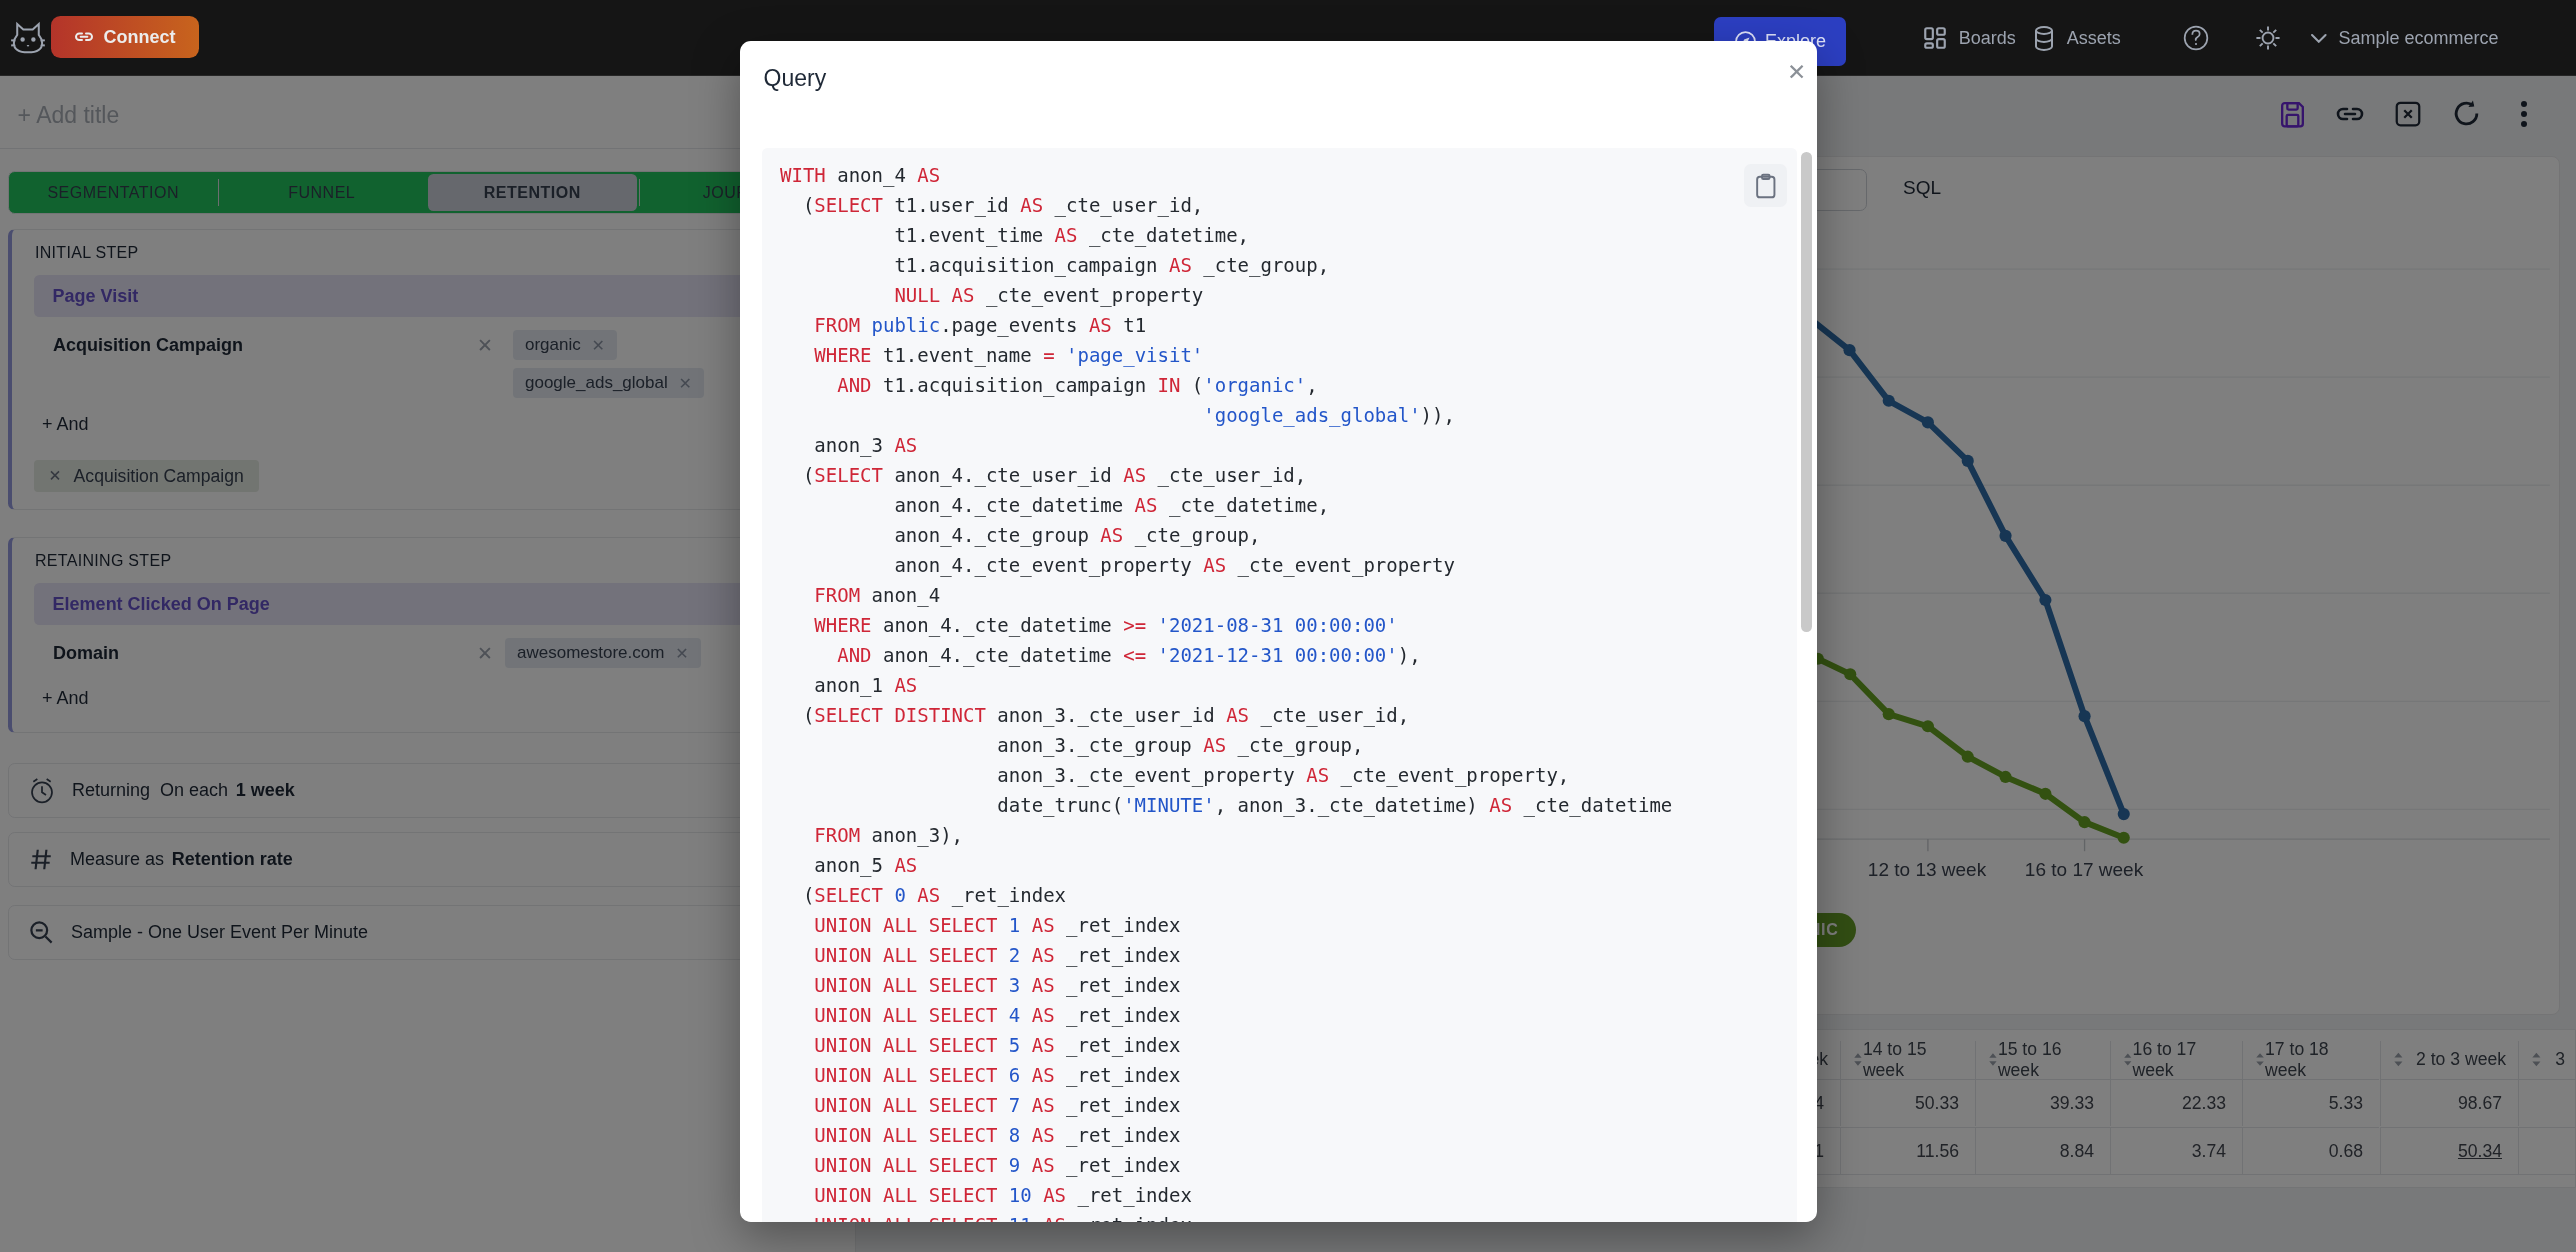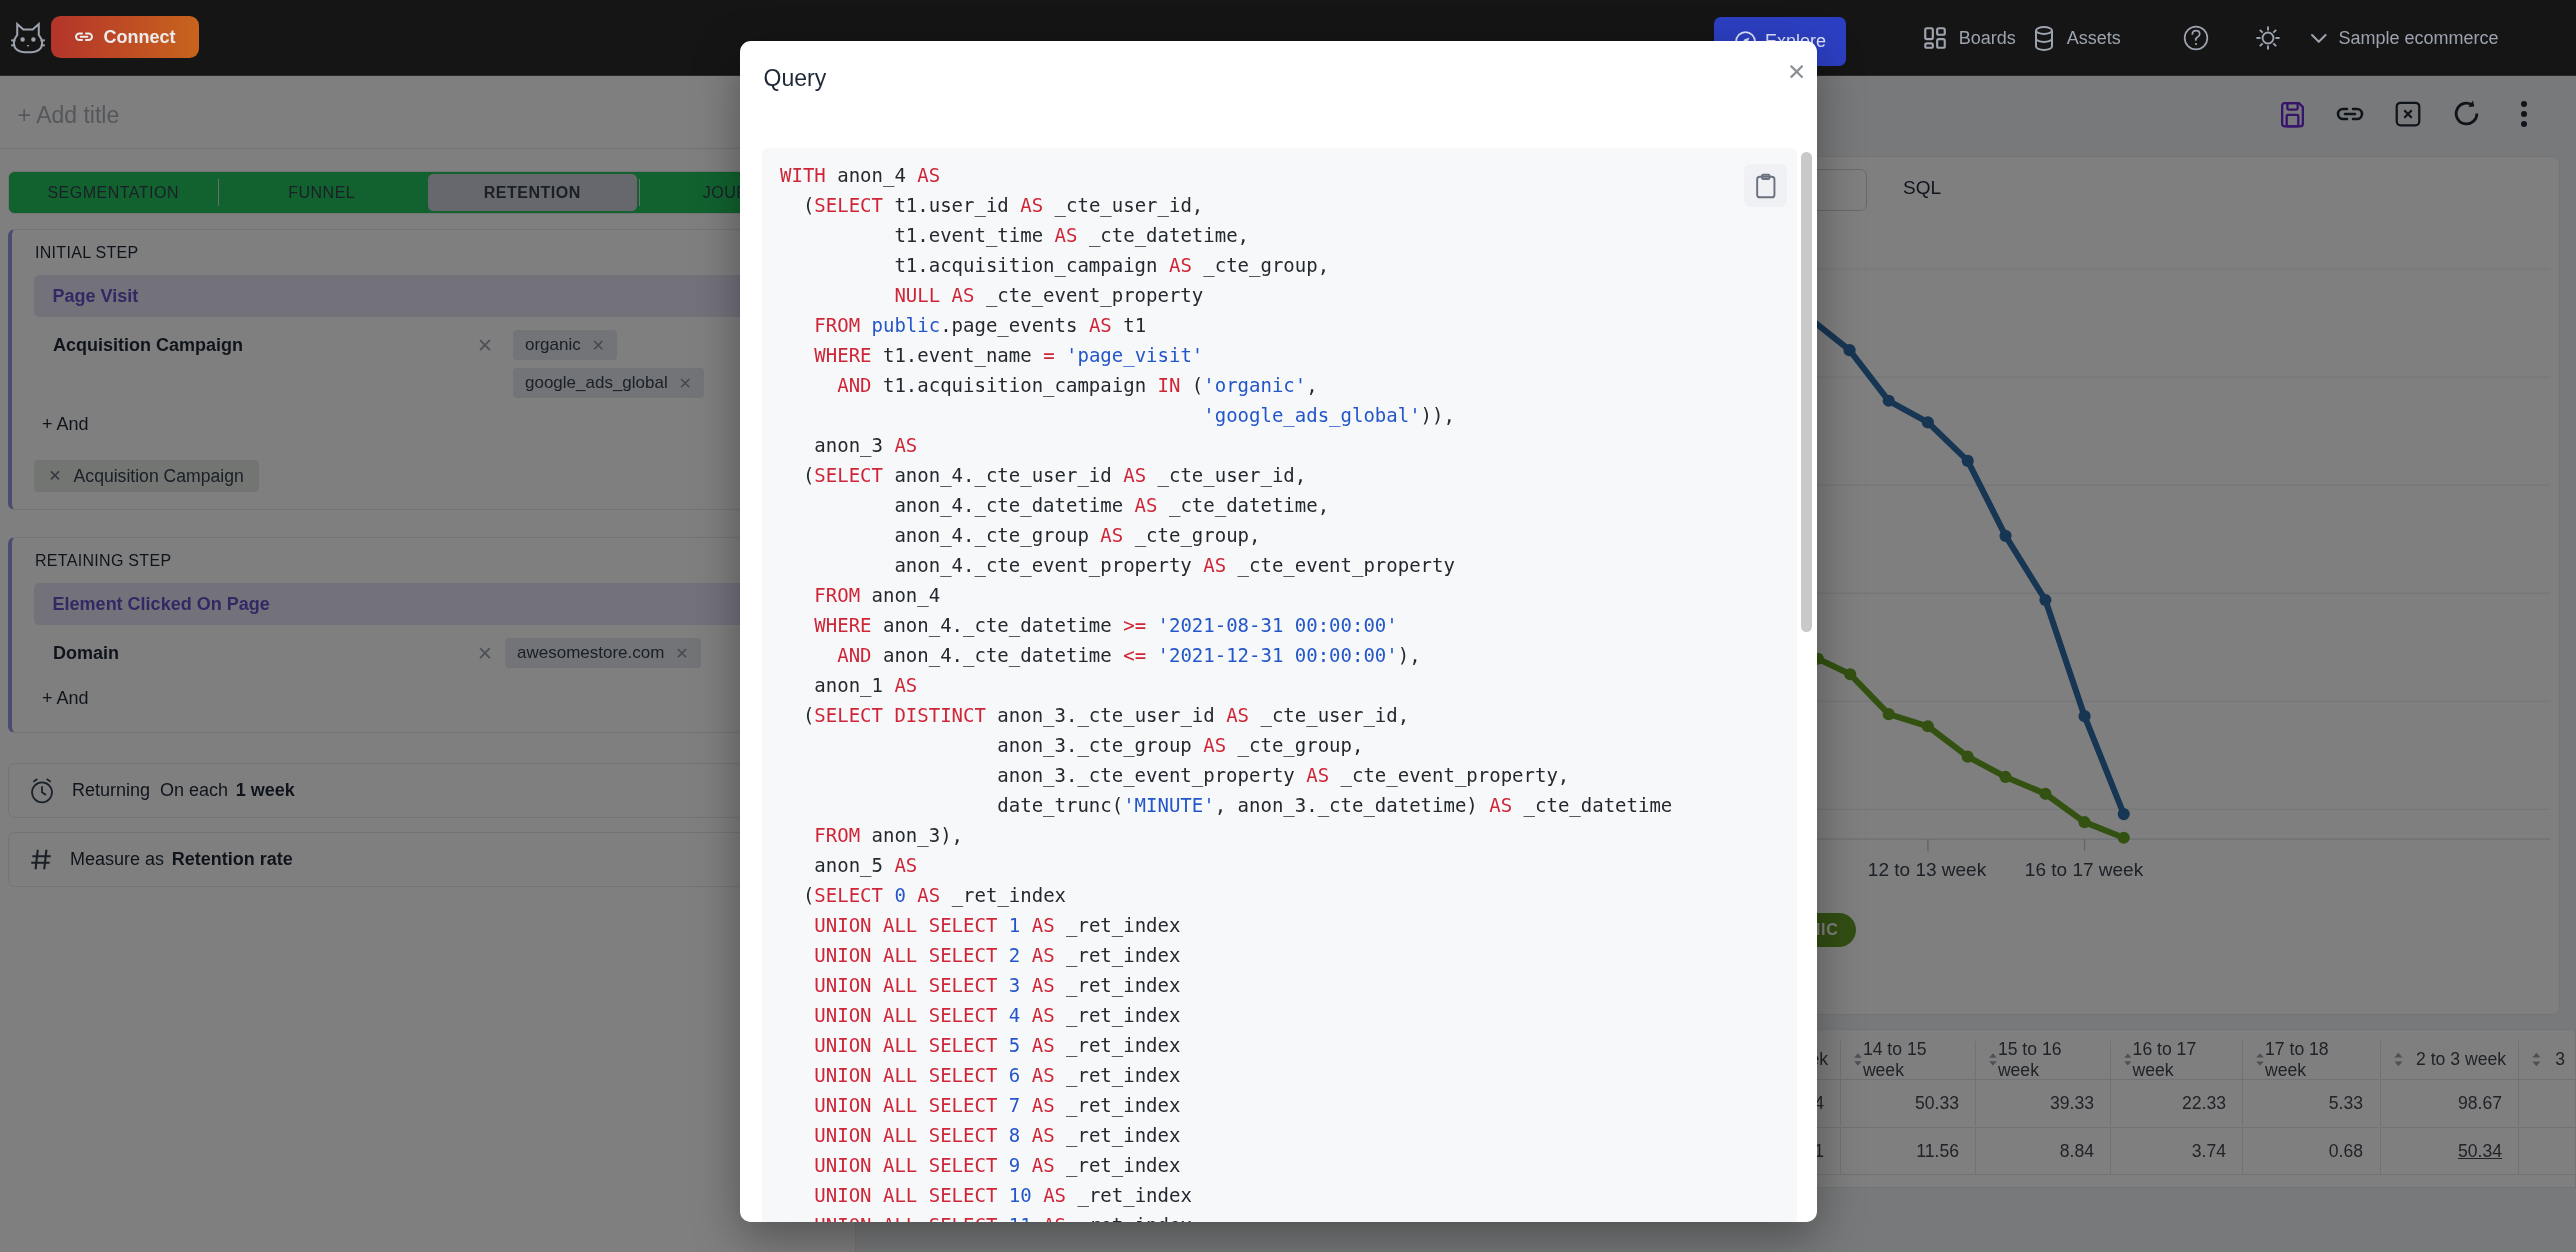"Sample - One User Event" div.abs { html: none -> <div> <svg> <circle></circle> <path></path> </svg> <span>Sample - One User Event Per Minute</span> </div> }
